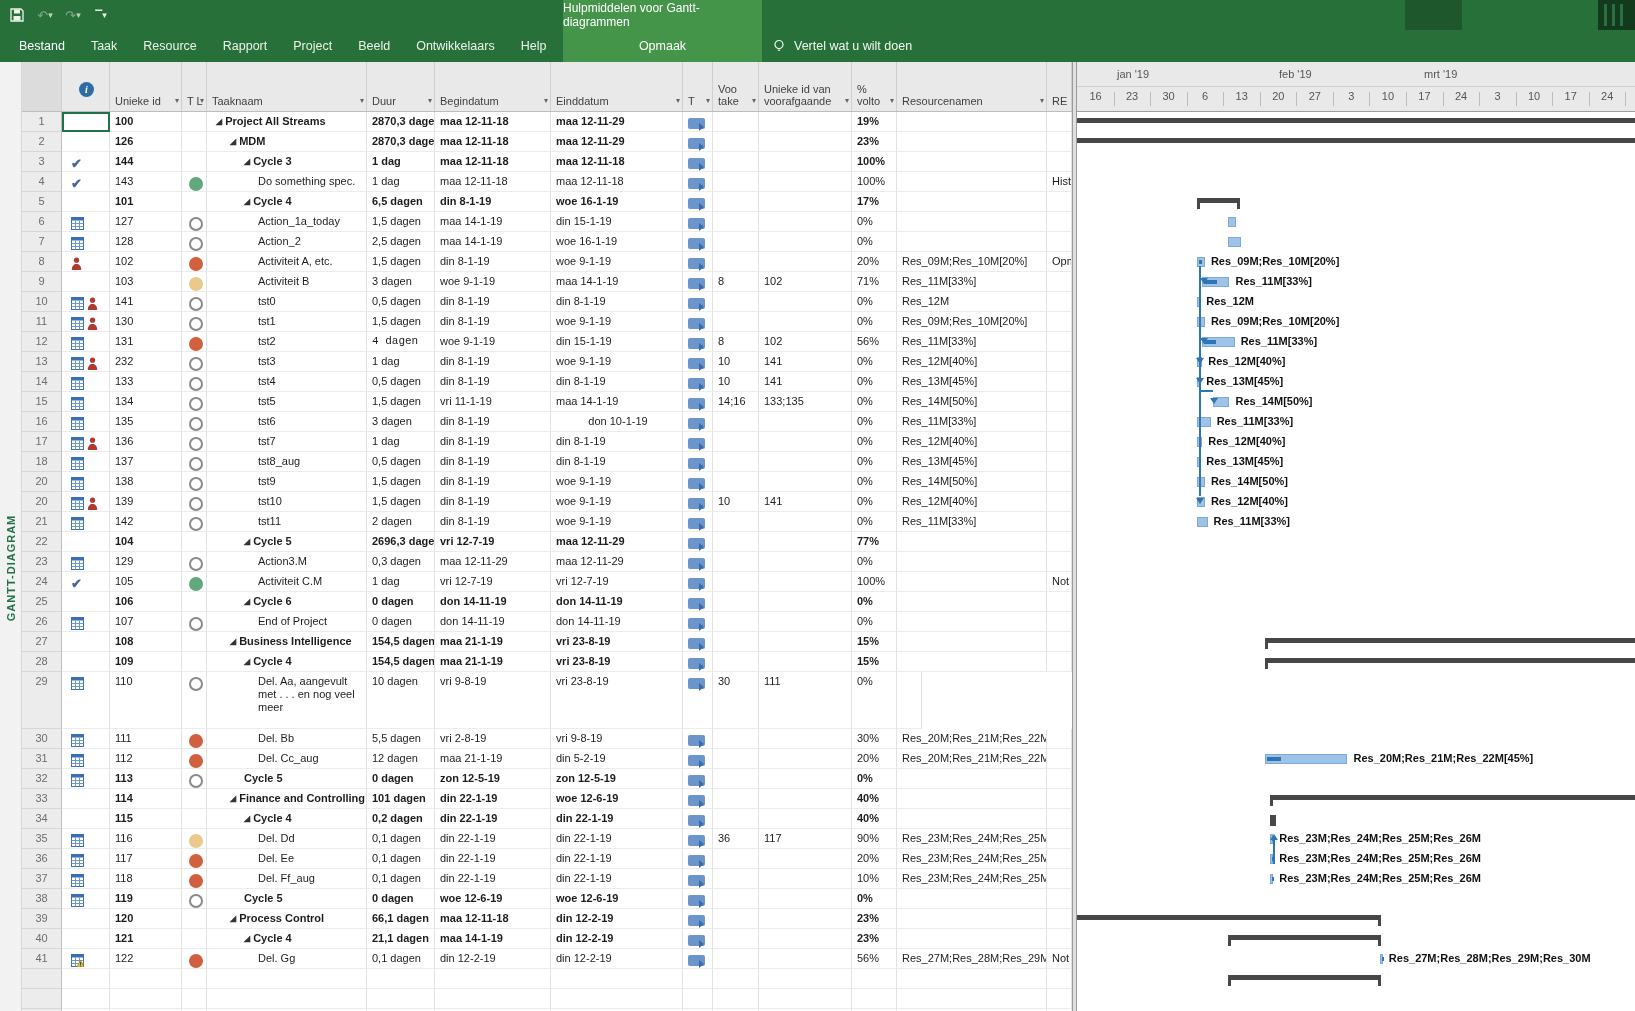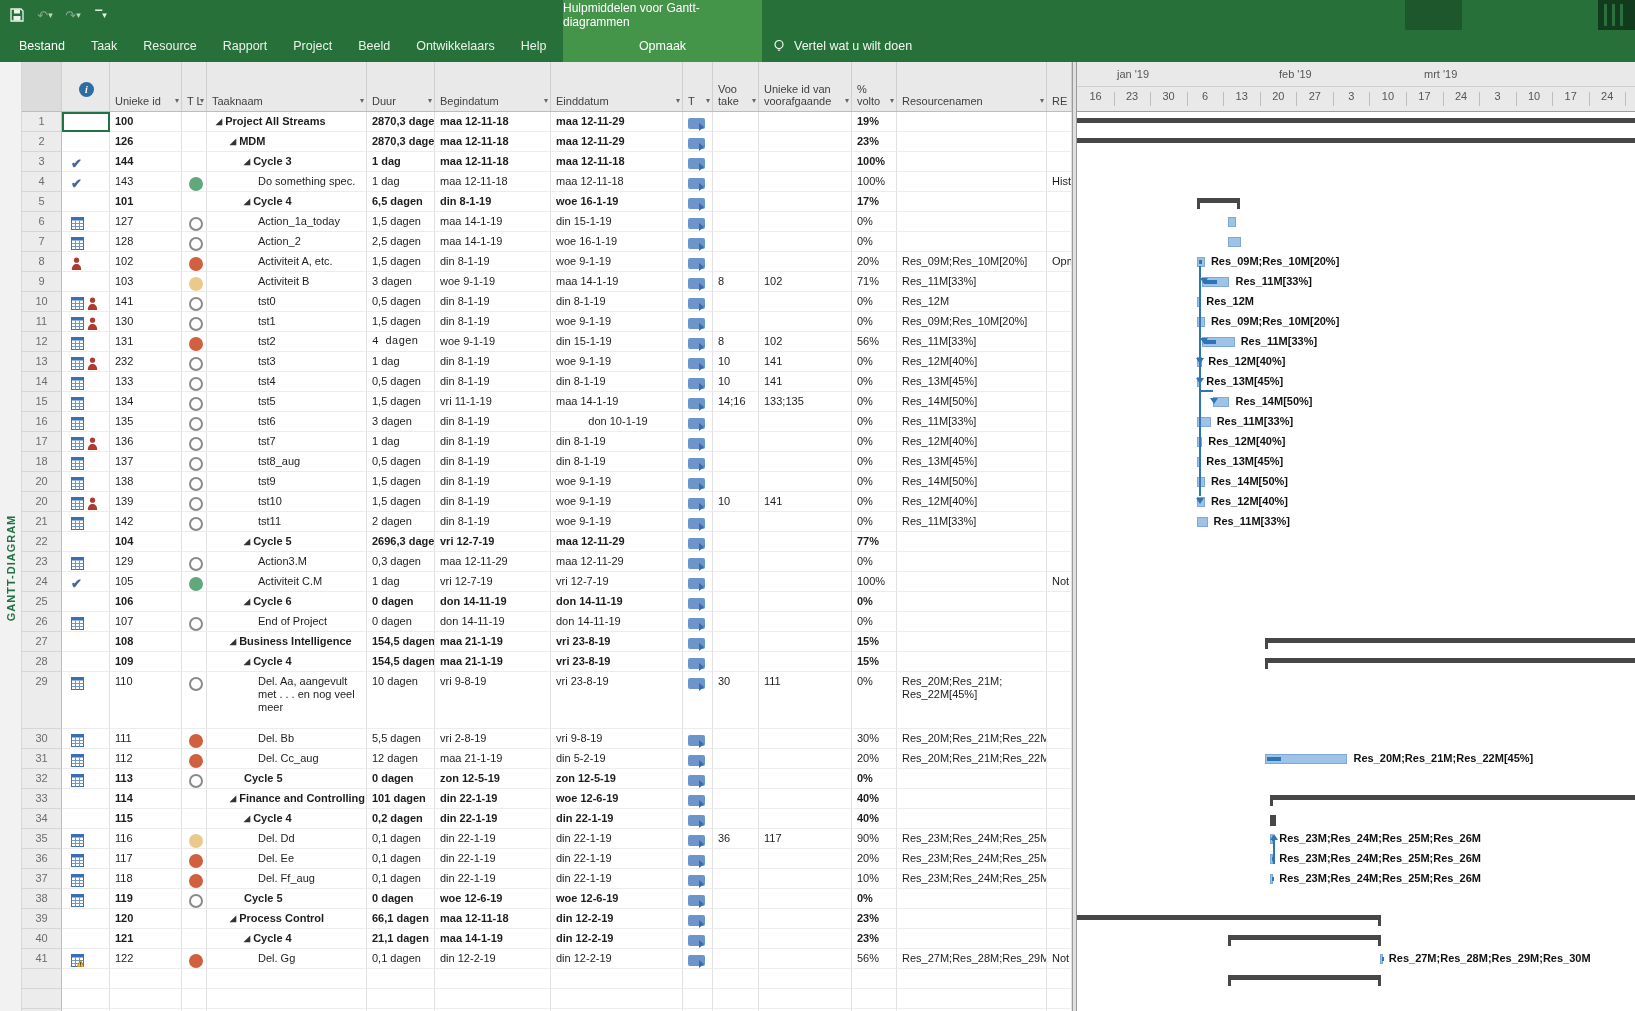"Res_20M;Res_21M;" div.cell { html: <div>Res_20M;Res_21M; Res_22M[45%]</div> -> none }
